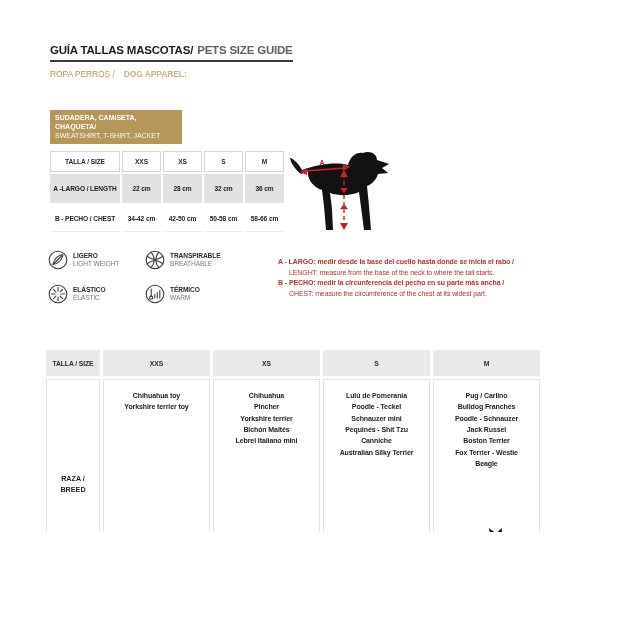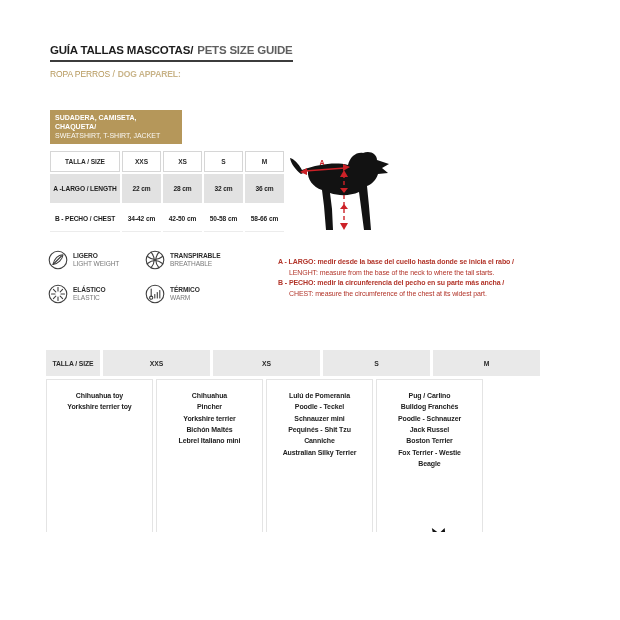"DOG APPAREL:" .subtitle-en { margin-left: 3px -> 9px }
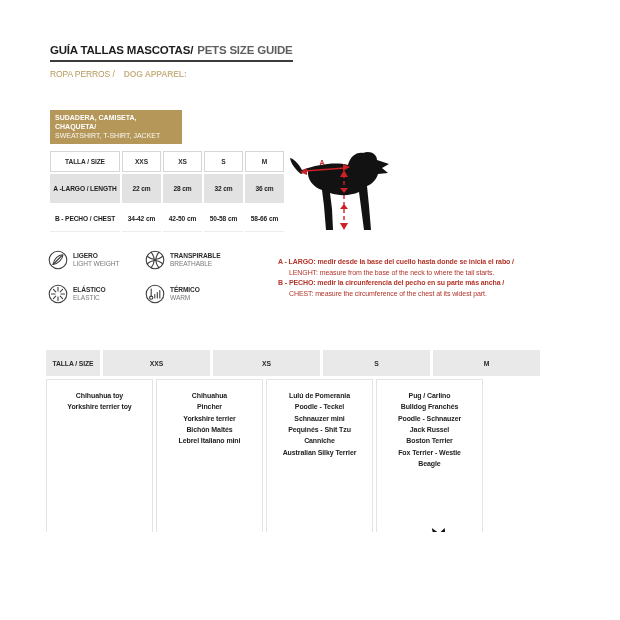"RAZA /" div.bt-cell { html: none -> <div> <span>RAZA /</span> <span>BREED</span> </div> }
